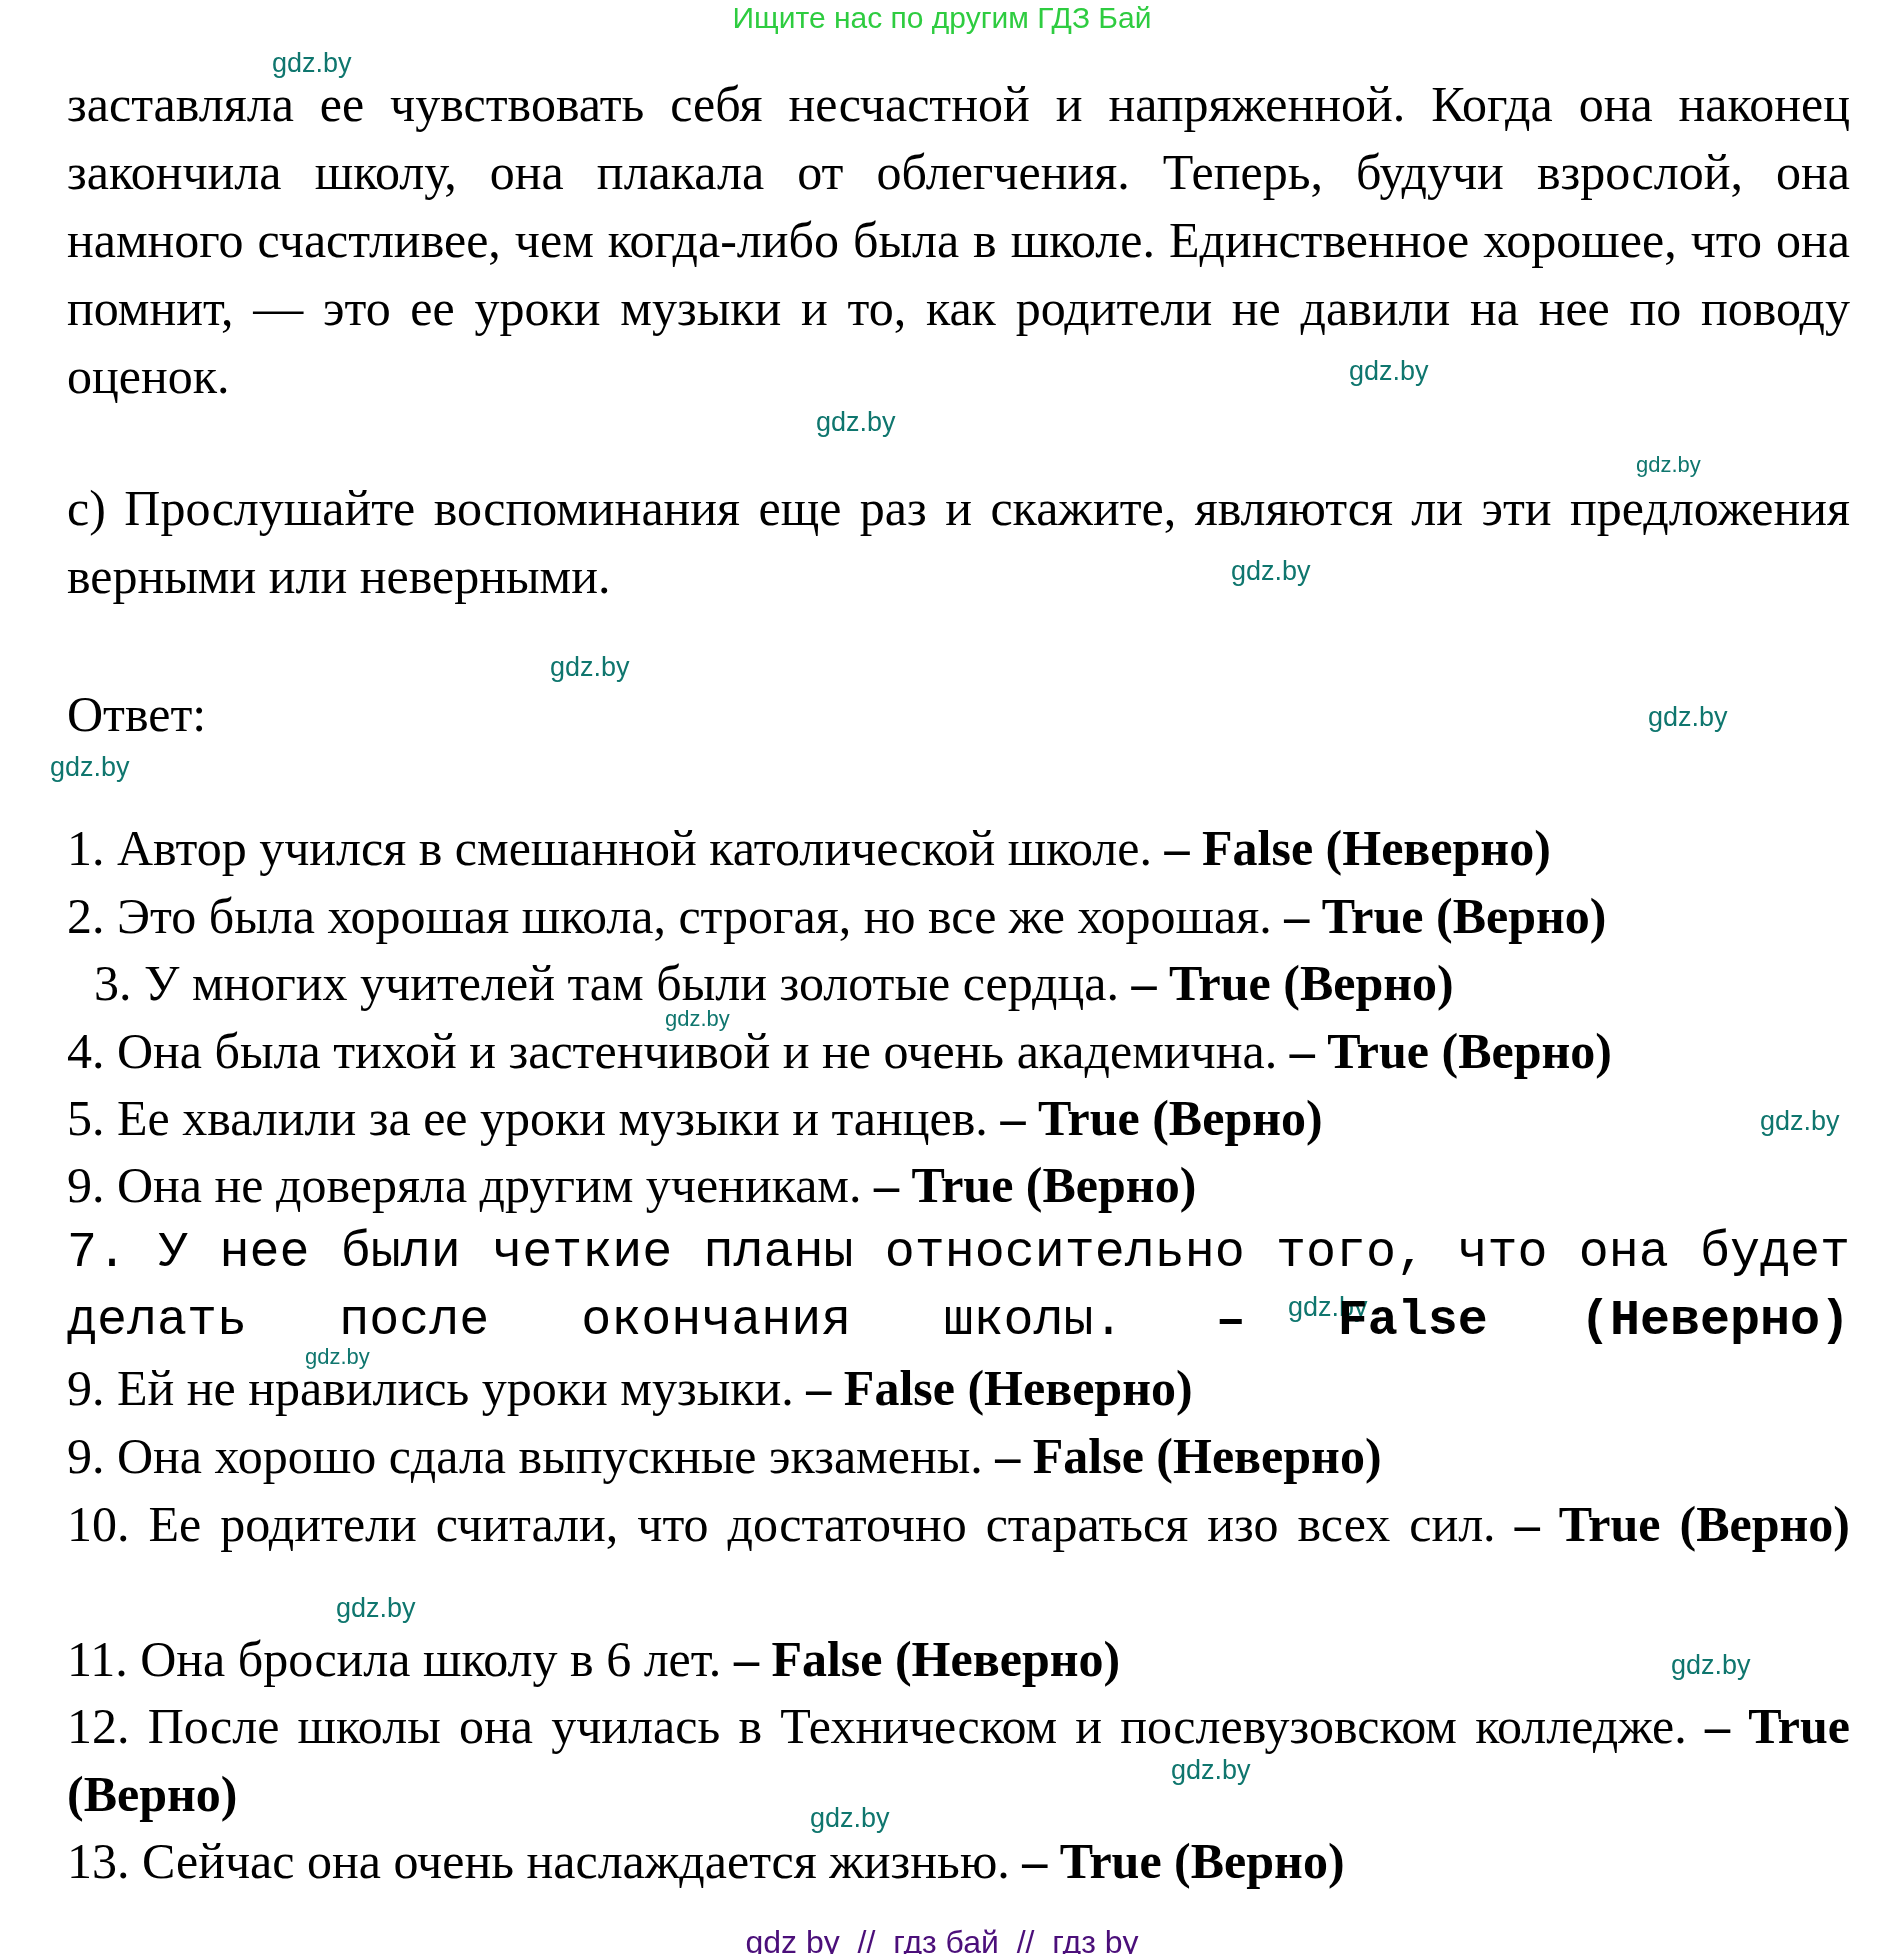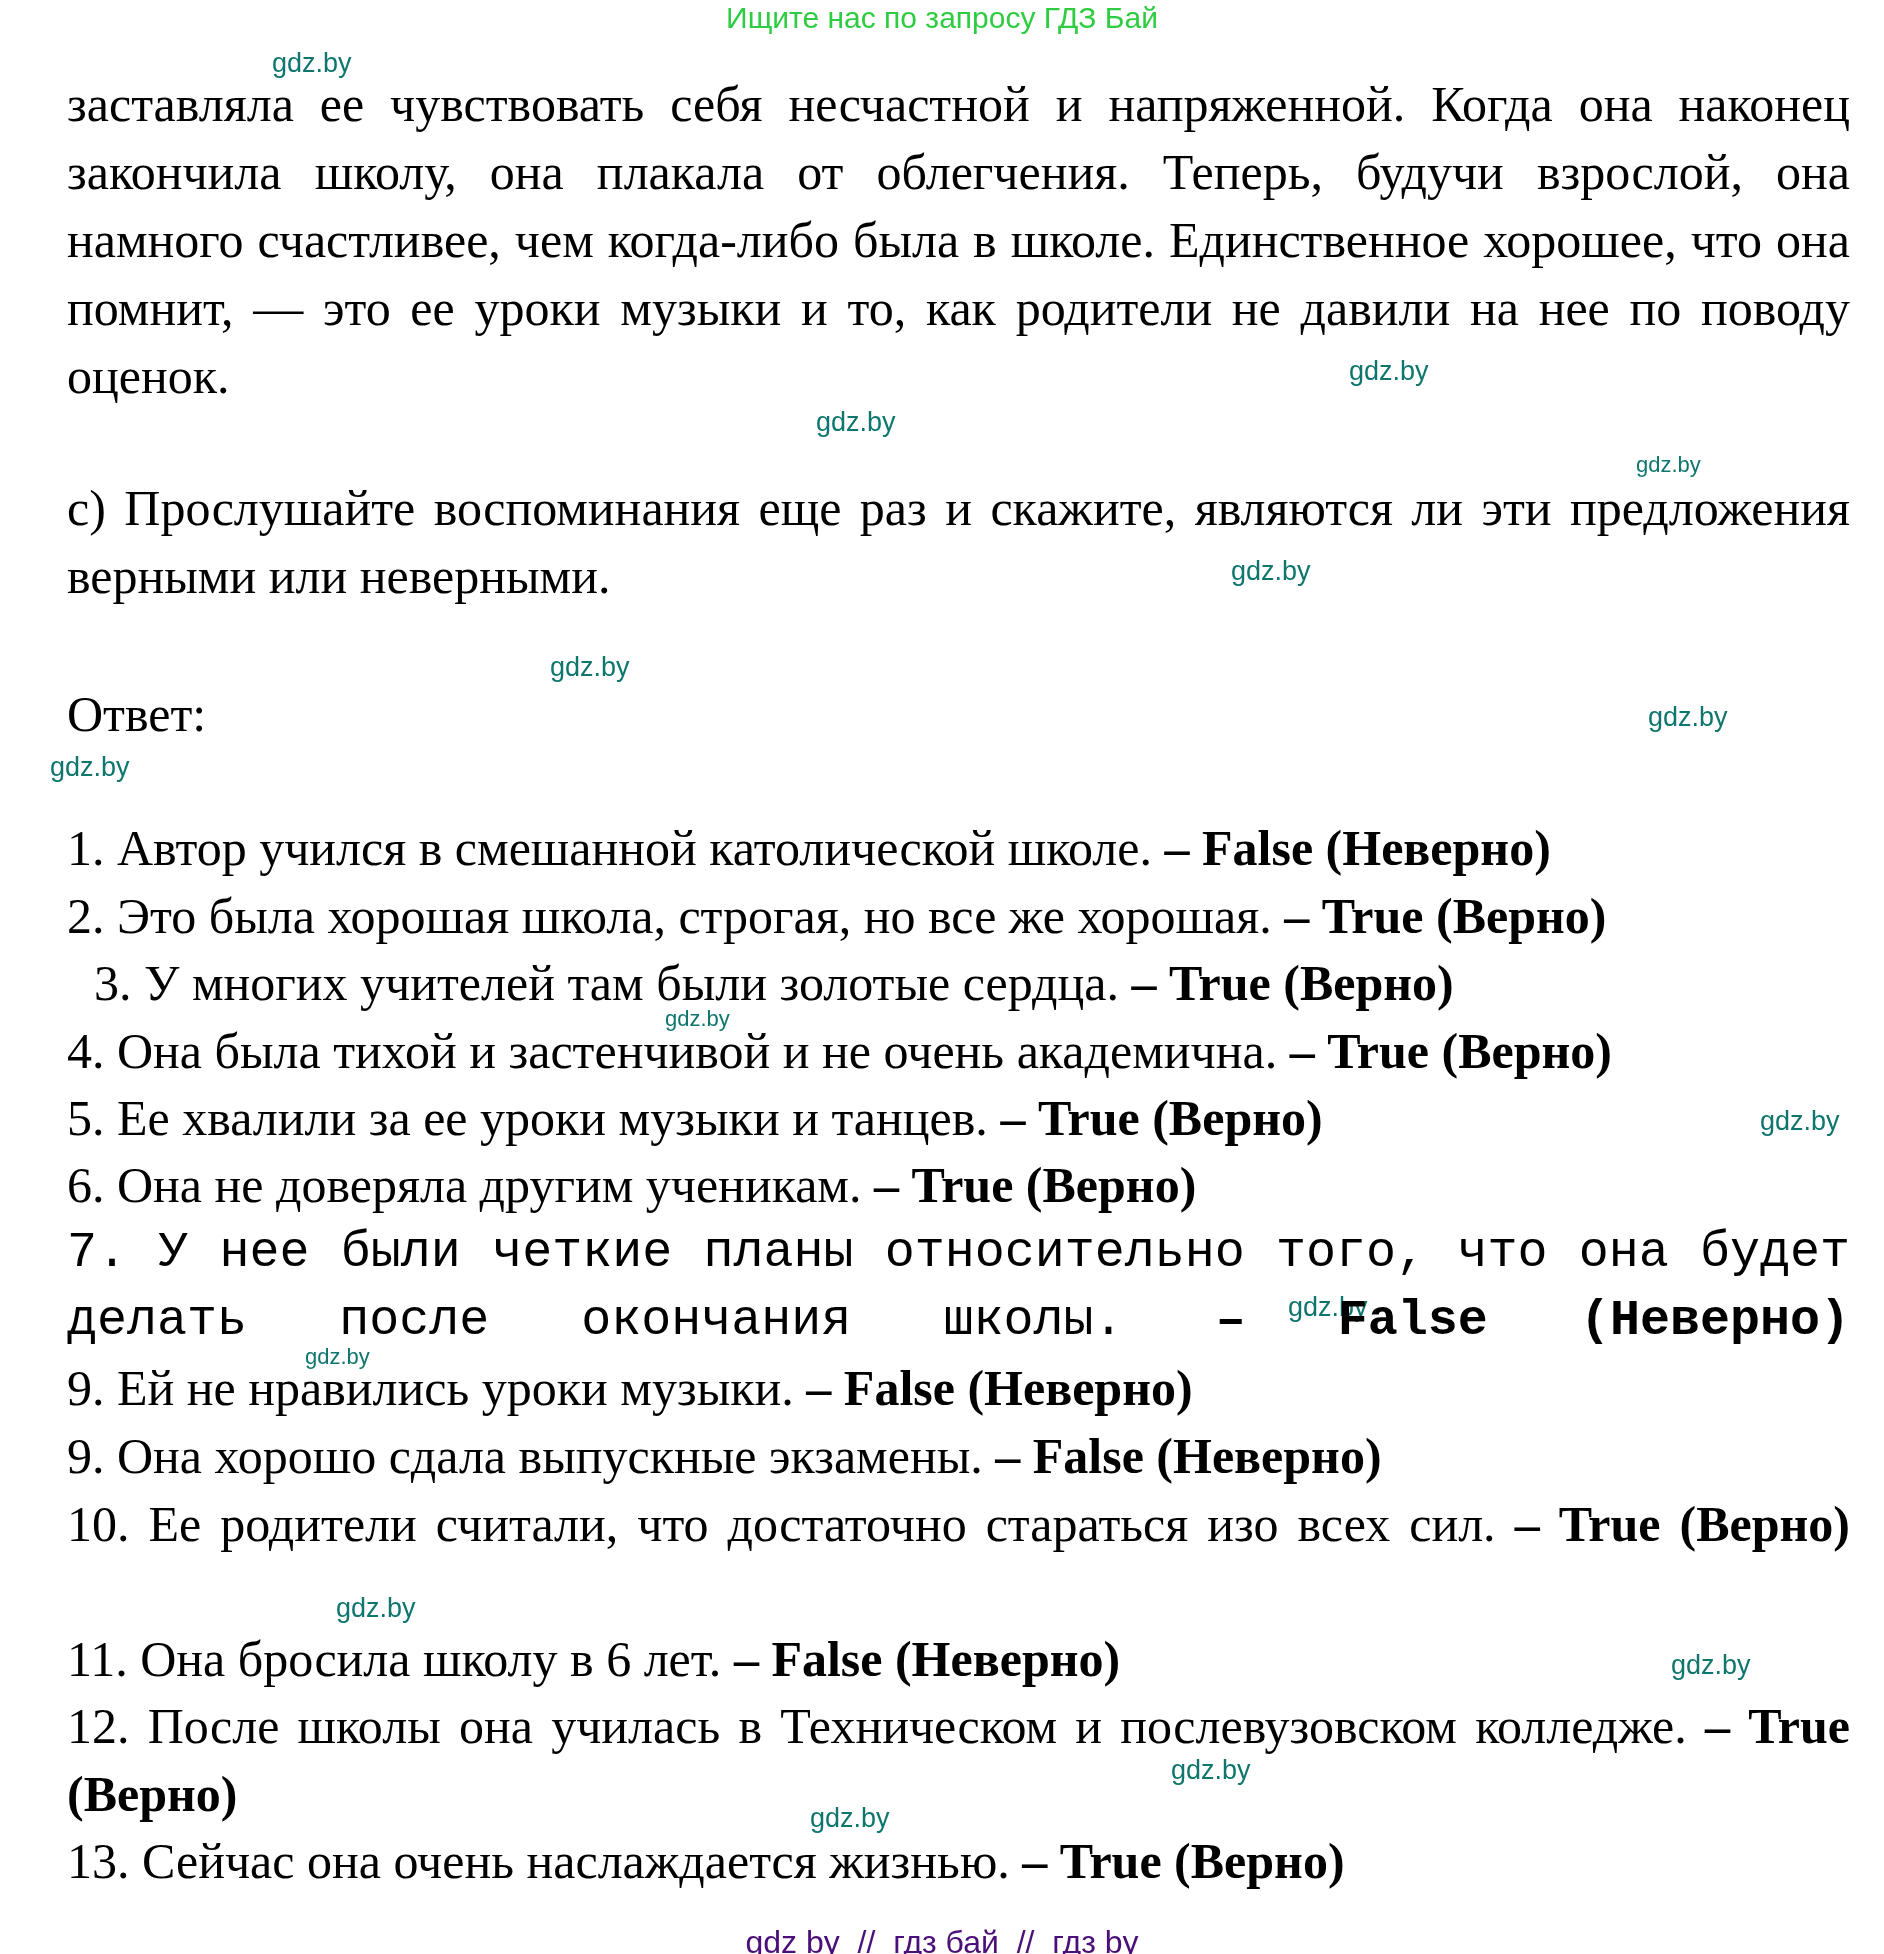"Ищите нас по запросу ГДЗ" div.banner { text: запросу -> другим }
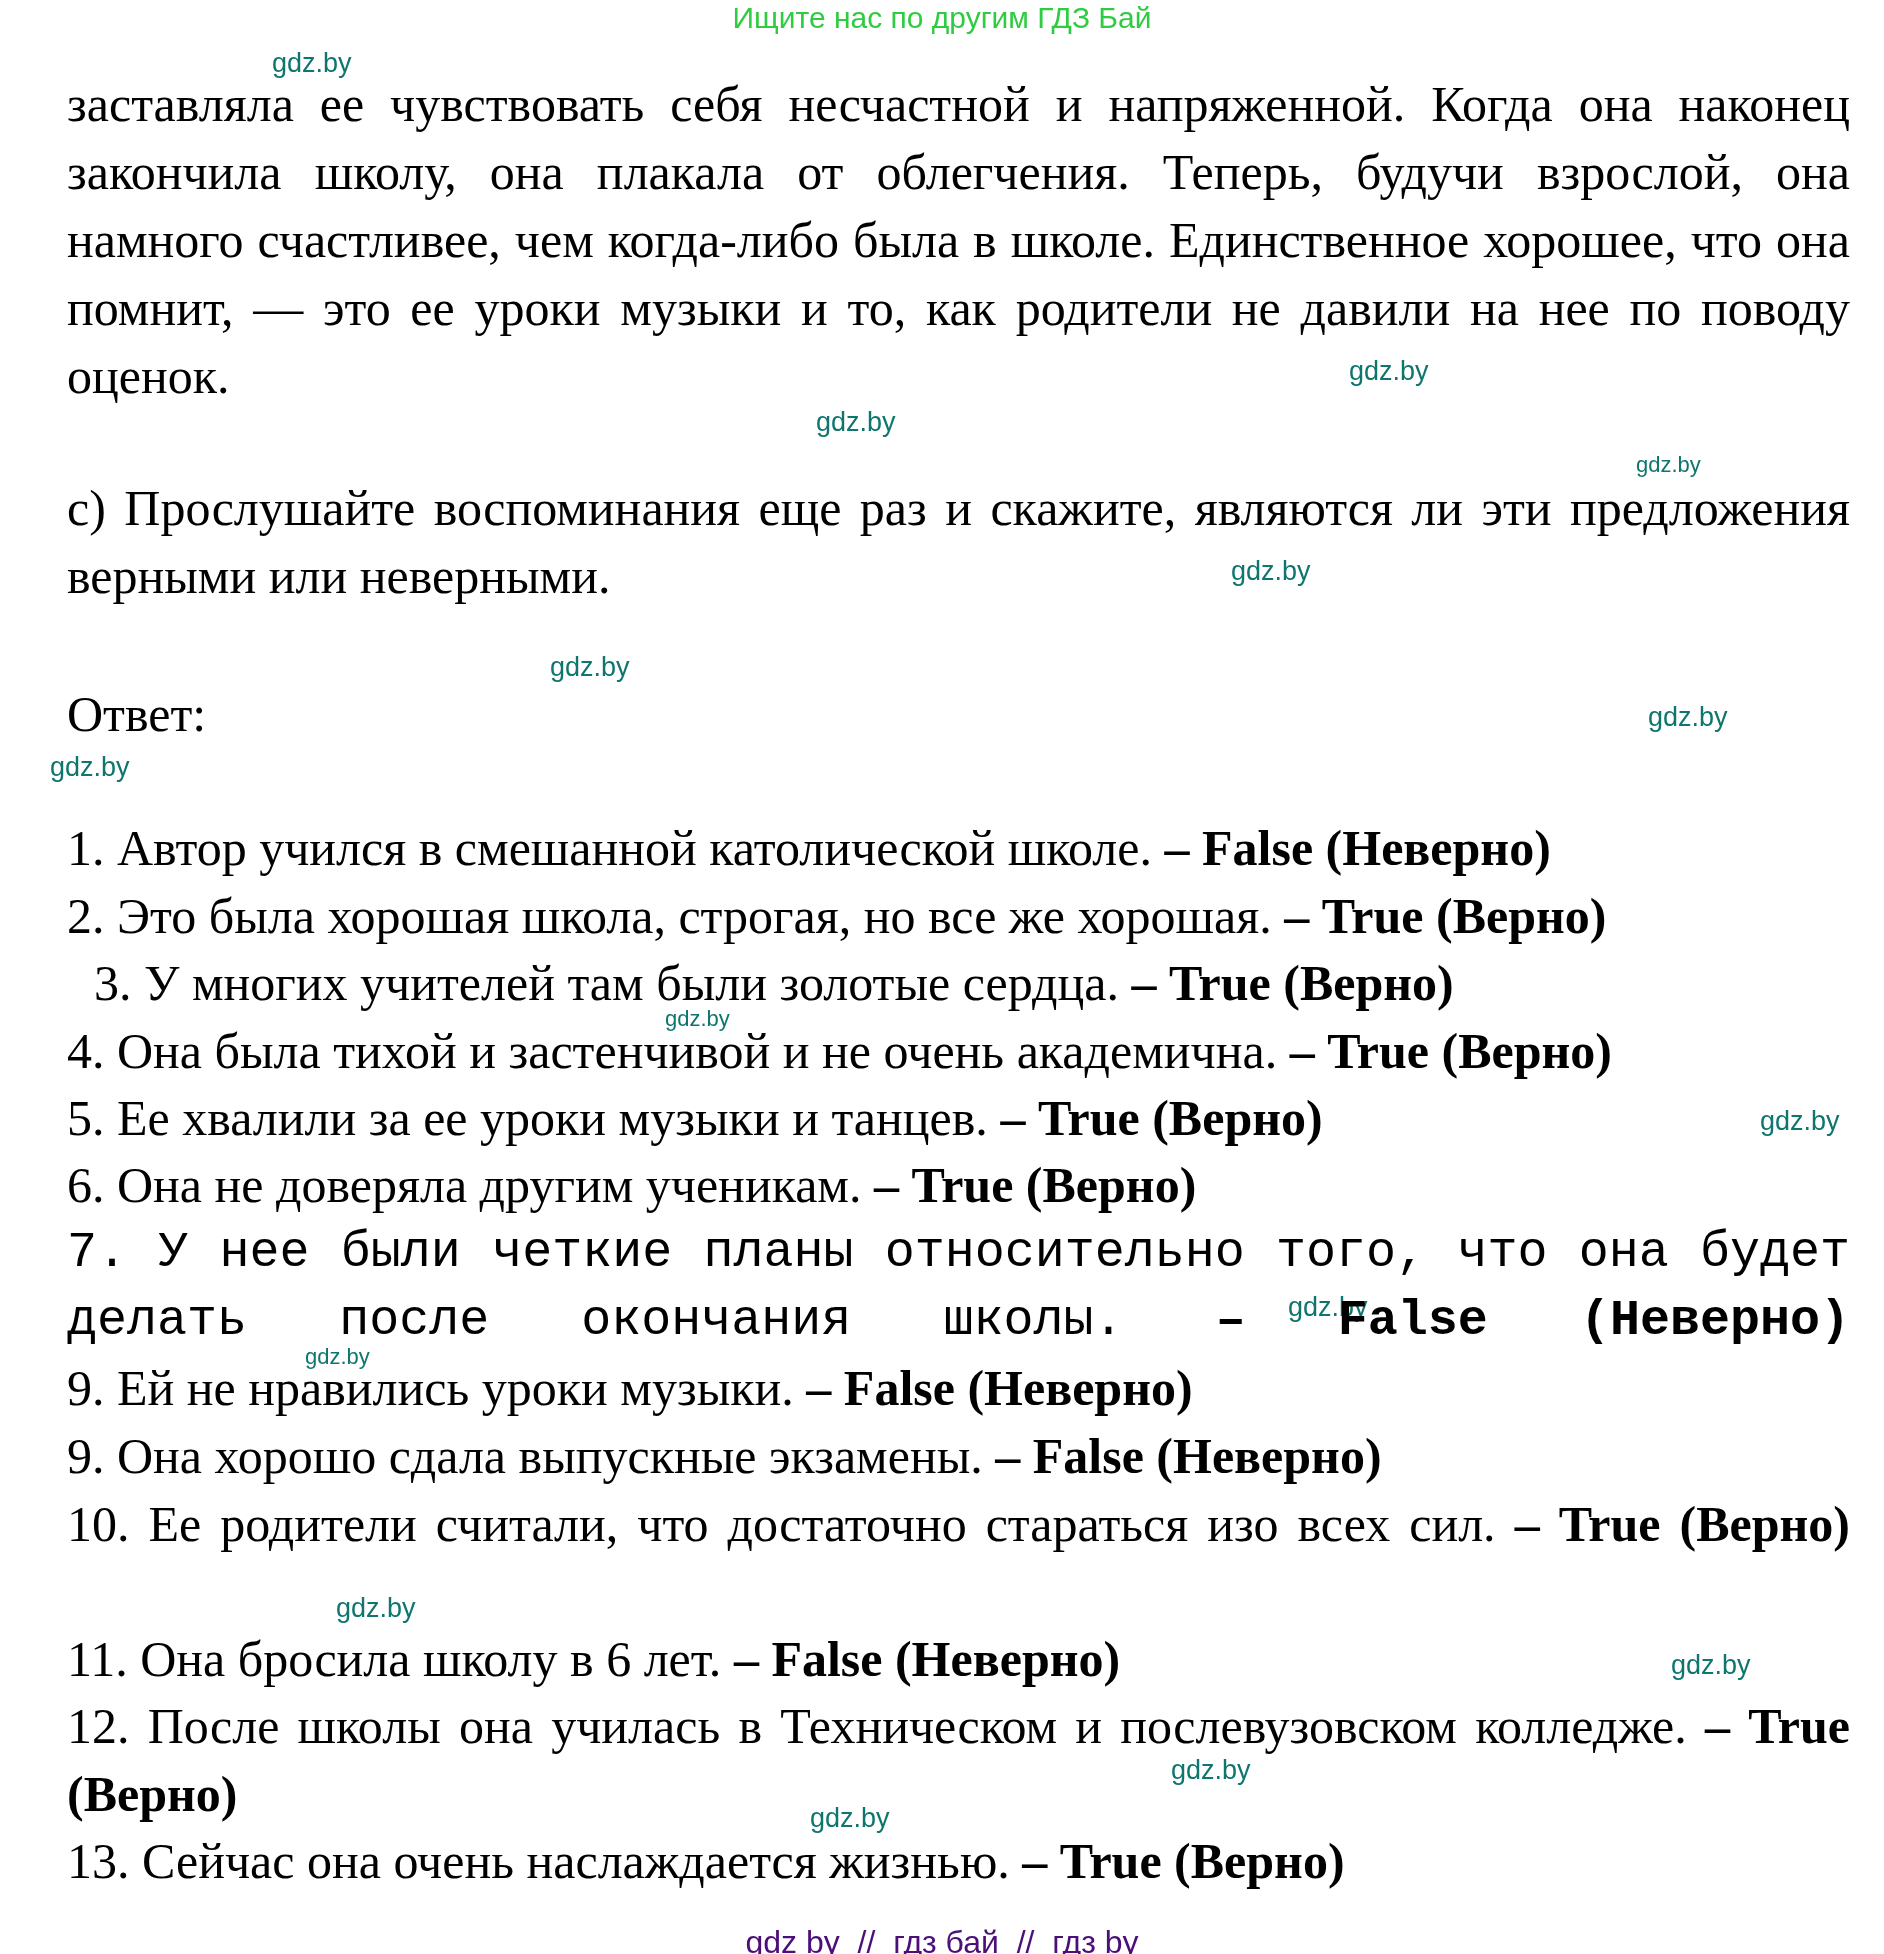"6. Она не доверяла другим" span { text: 6 -> 9 }
